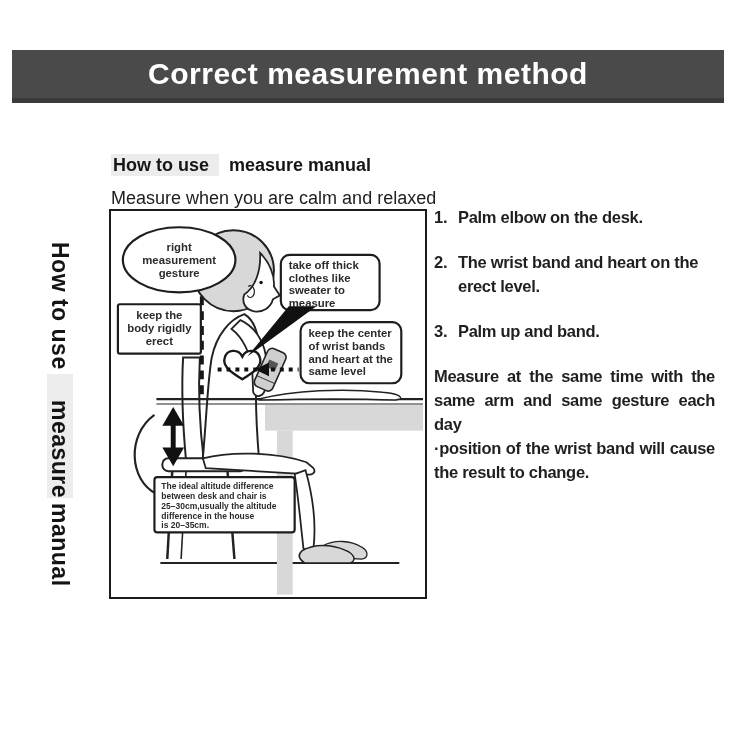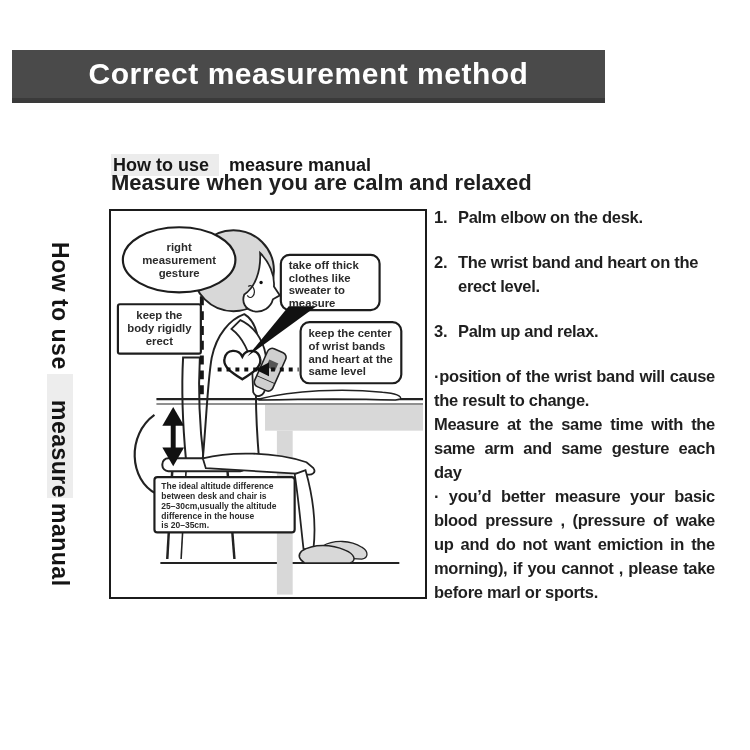"Correct measurement method" .banner { width: 593px -> 712px }
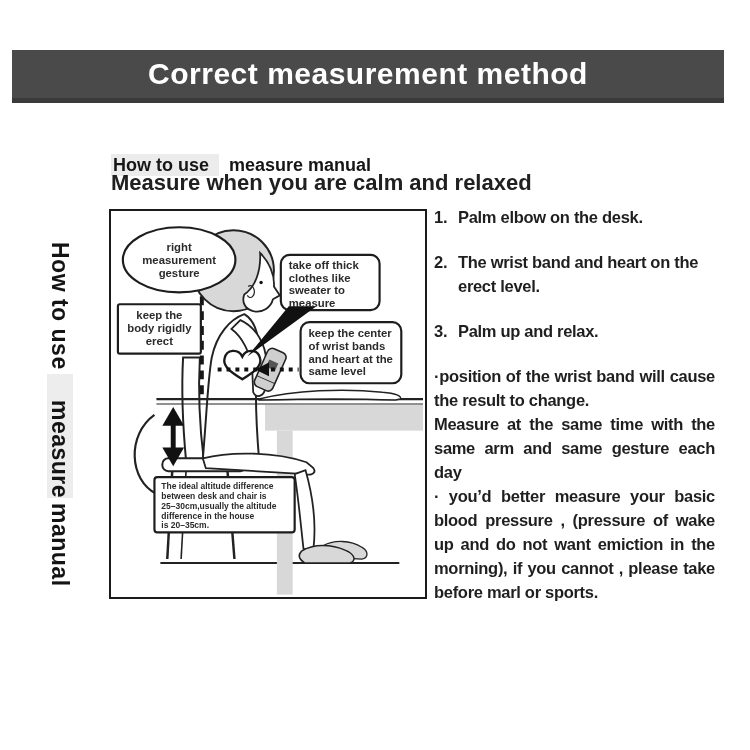"Measure when you are calm" .subheading { font-size: 22px -> 18px; font-weight: 700 -> 400; top: 170px -> 188px }
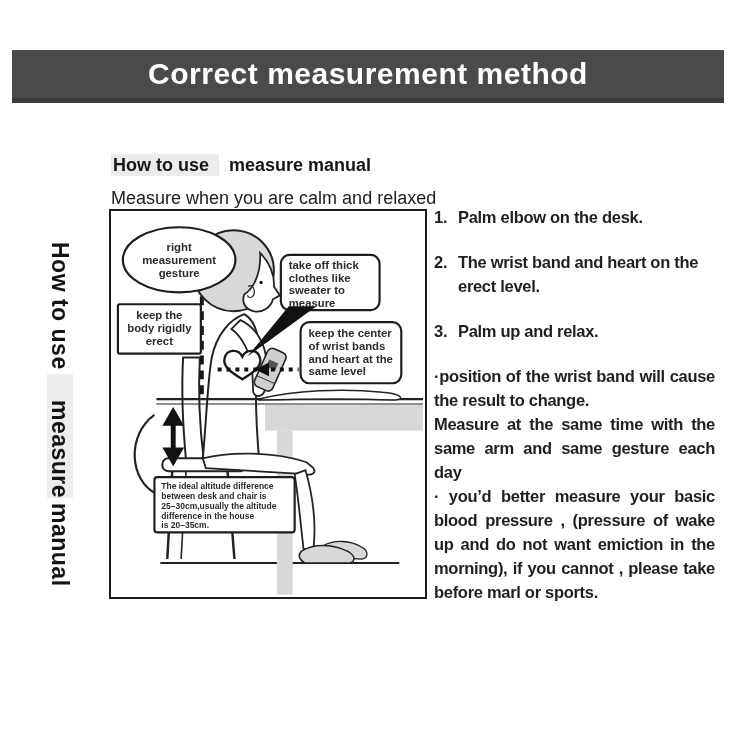"Palm up and relax." span.txt { text: relax -> band }
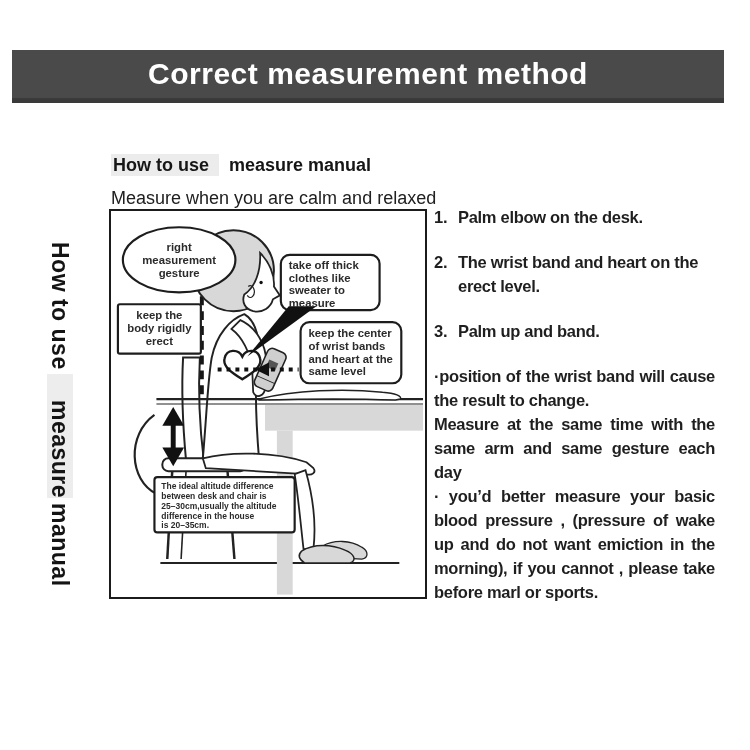"·position of the wrist band" p { order: before "Measure at the same time" -> after "Measure at the same time" }
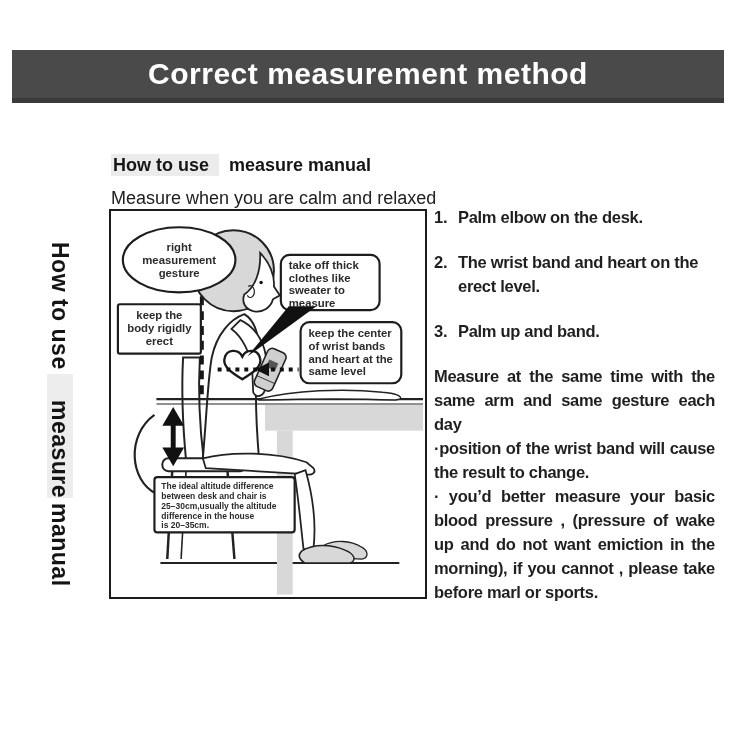"· you’d better measure your" p { html: <p>· you’d better measure your basic blood pressure , (pressure of wake up and do not want emiction in the morning), if you cannot , please take before marl or sports.</p> -> none }
